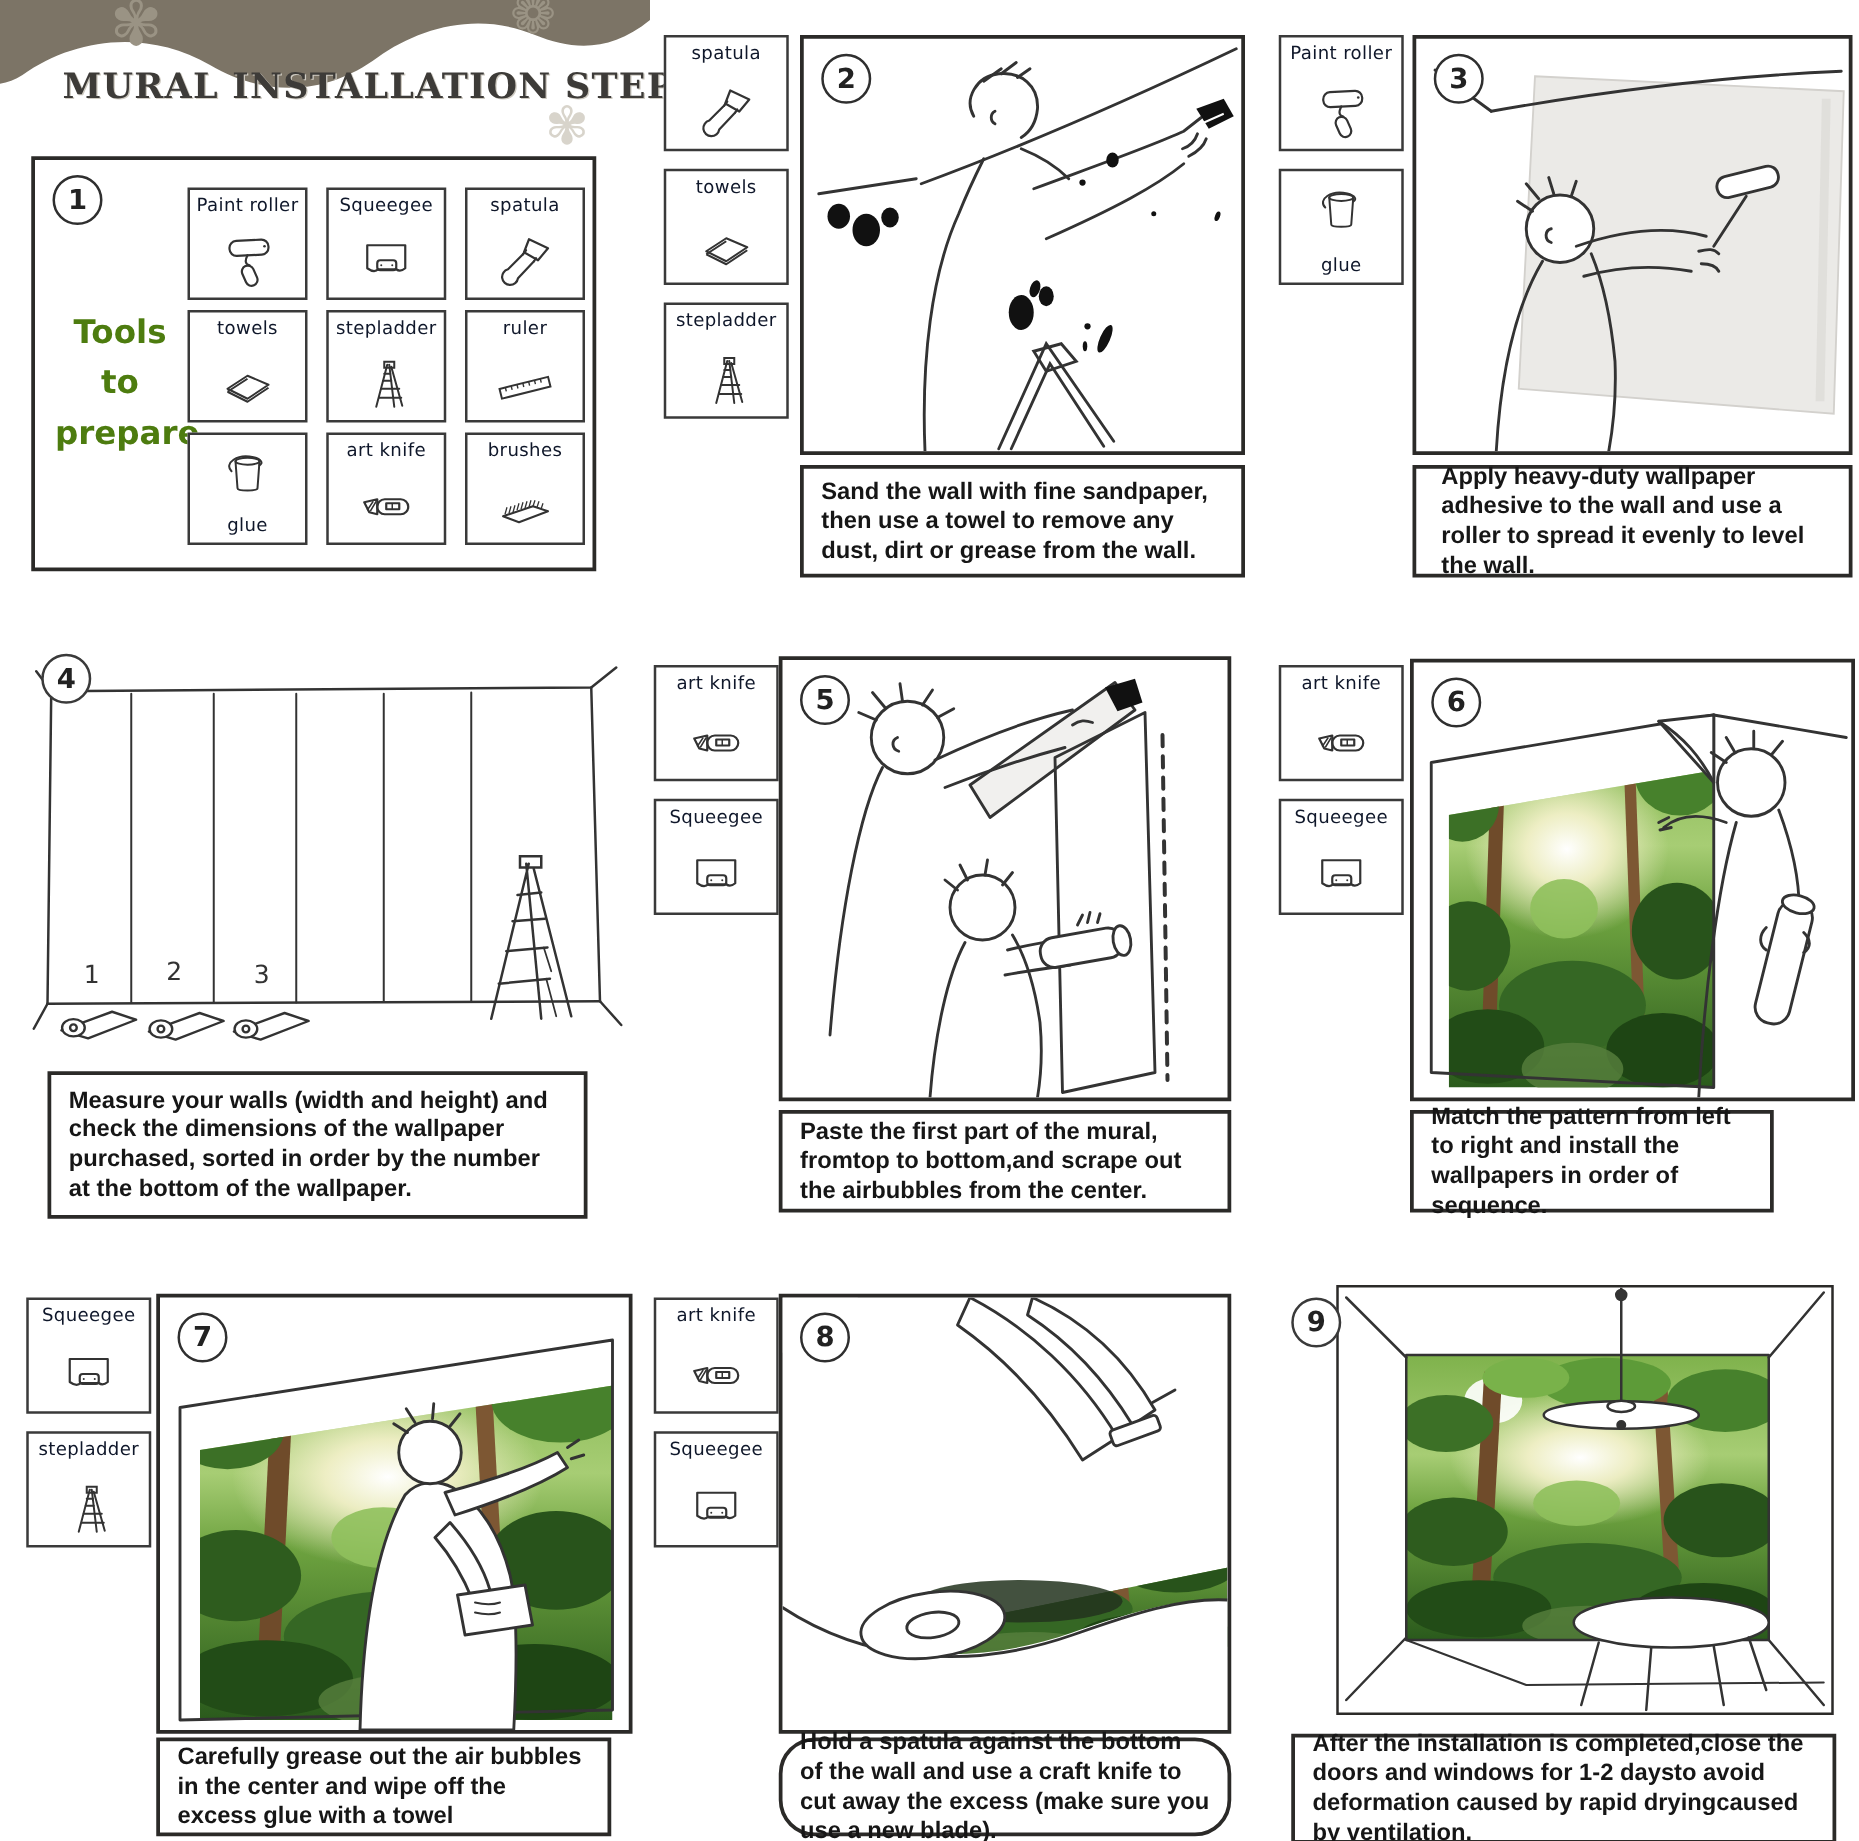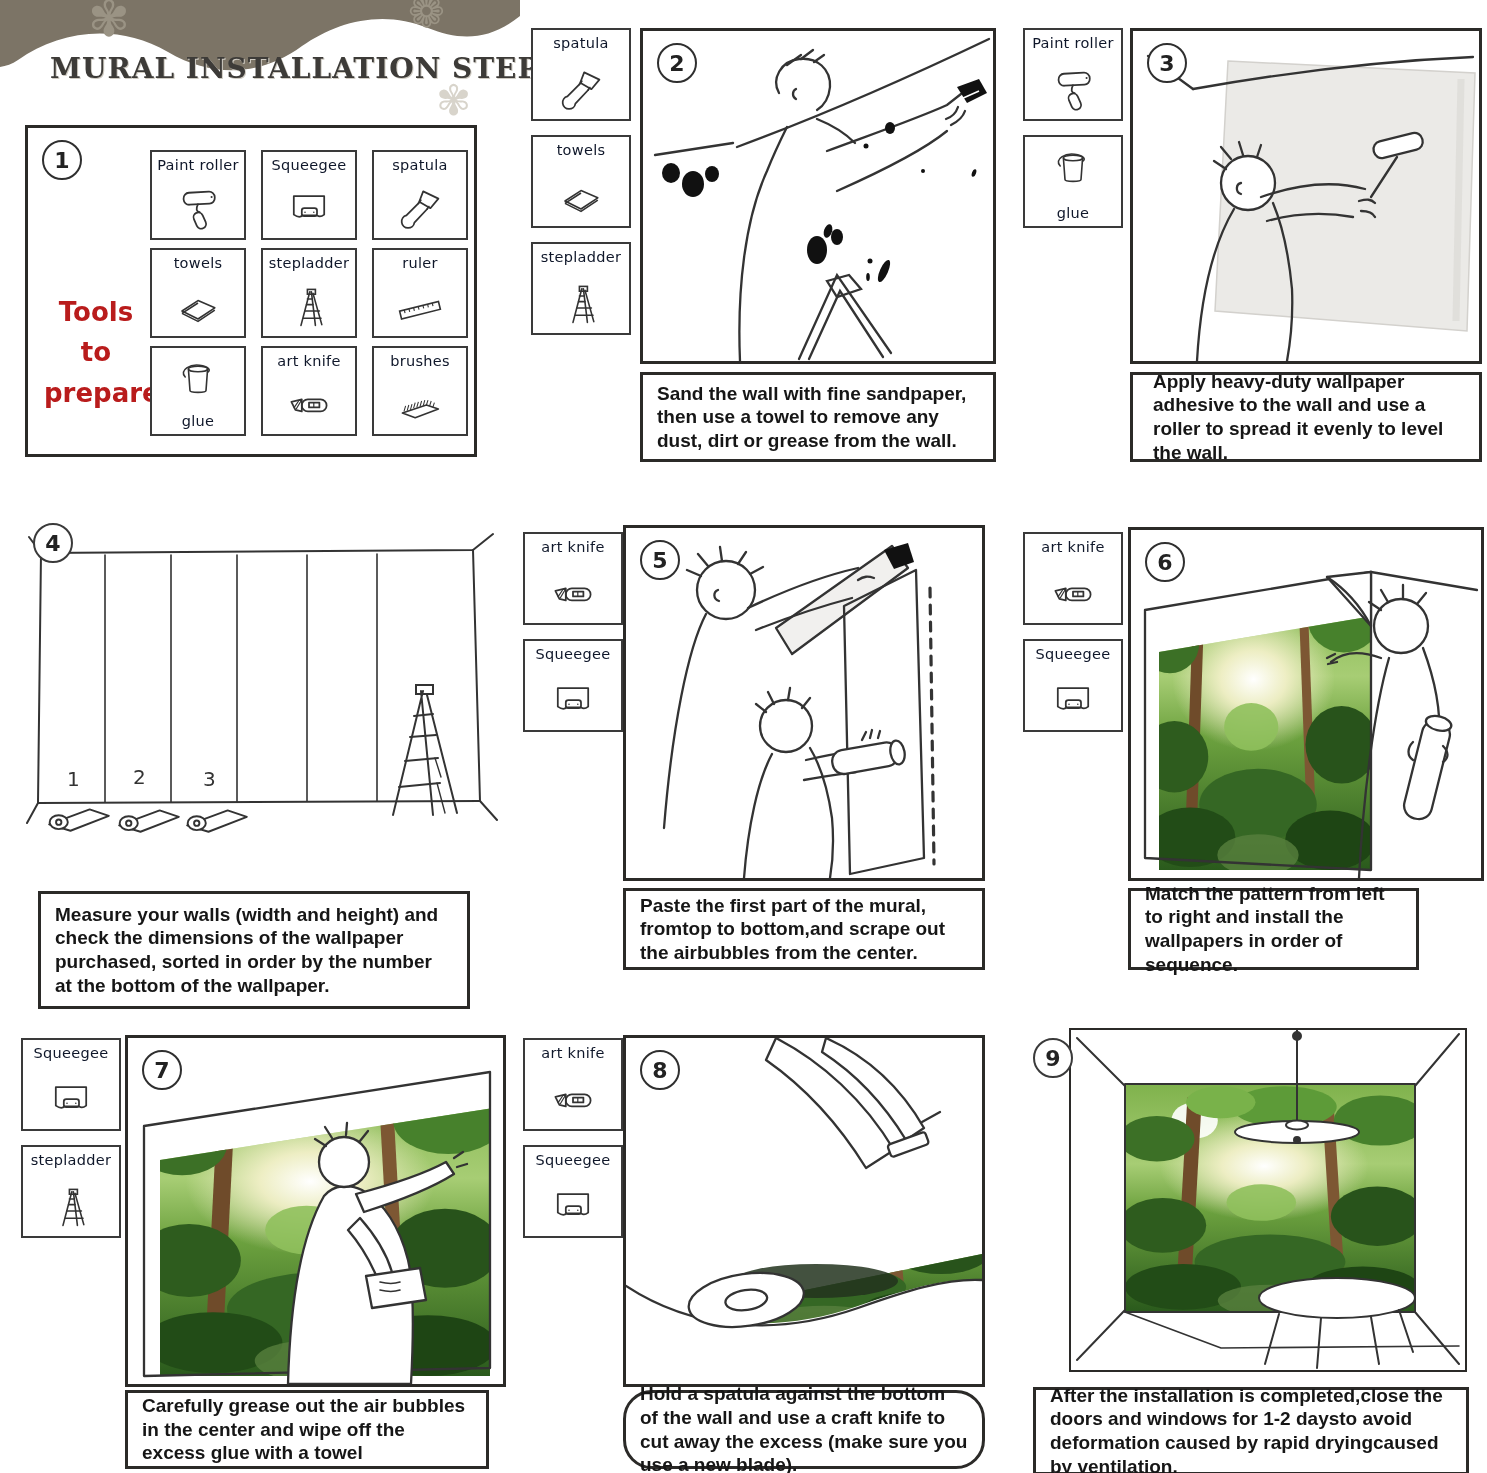"Tools" .tools-title { color: #b91c1c -> #4d7c0f; margin-top: 46px -> none }
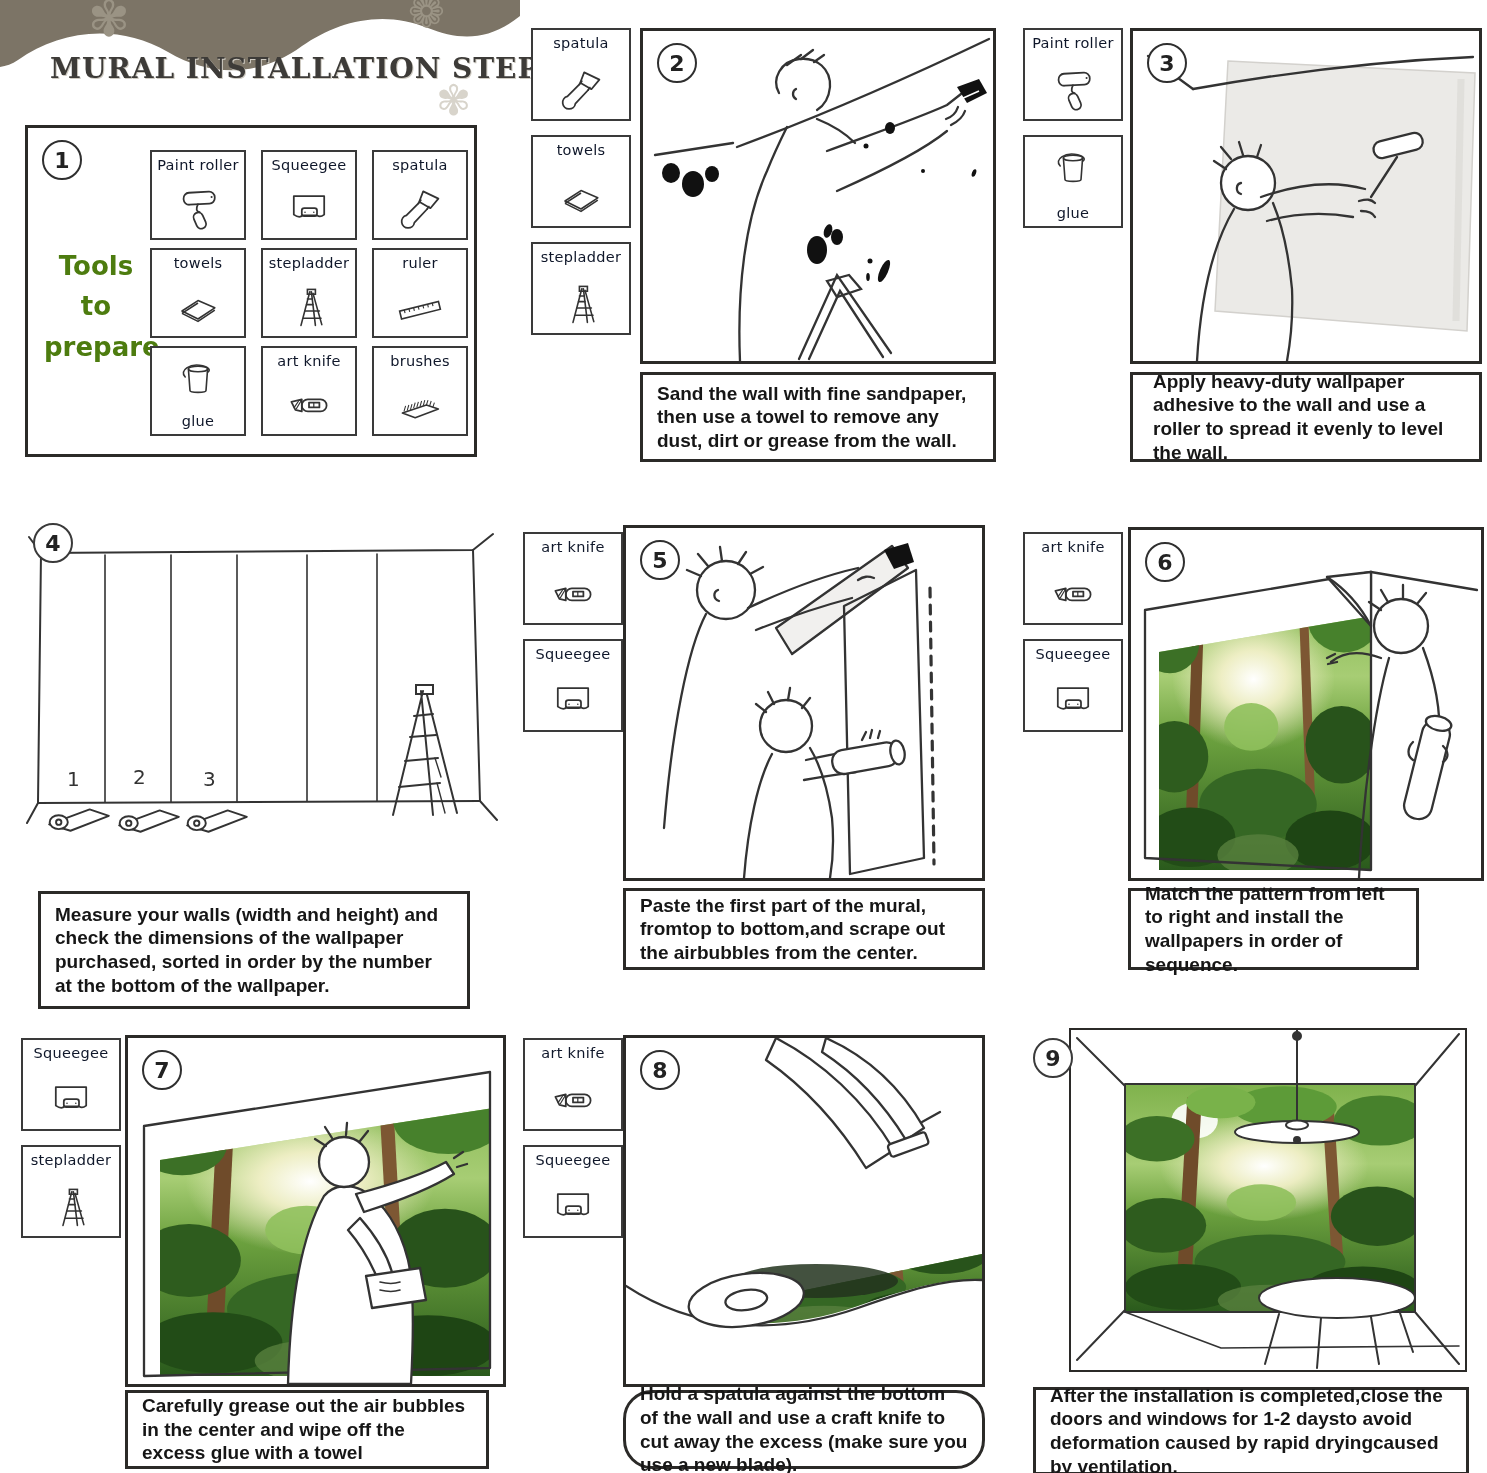"Measure your walls (width and" div.box { margin-top: 34px -> none }
